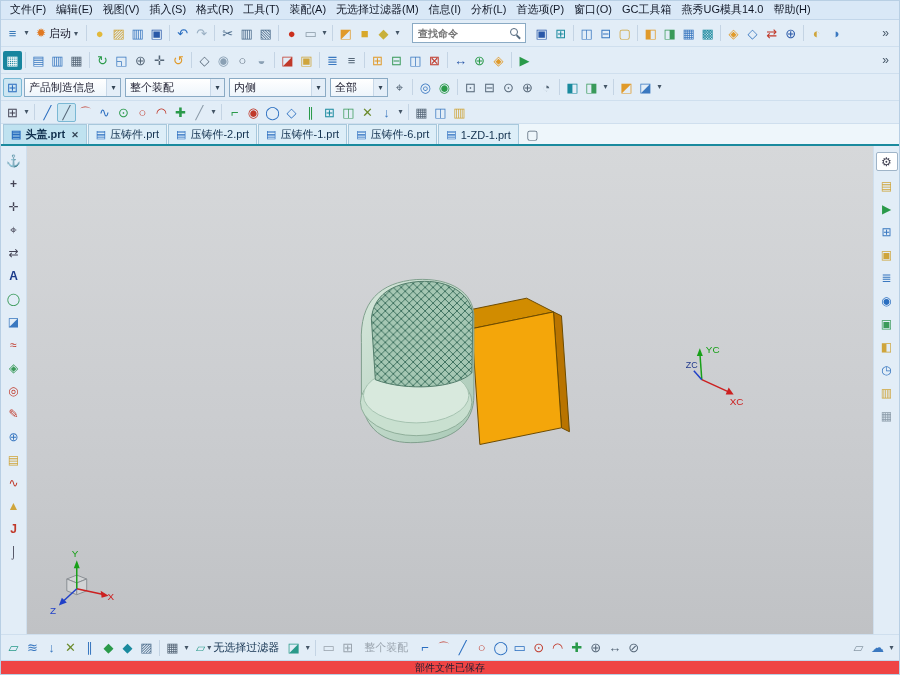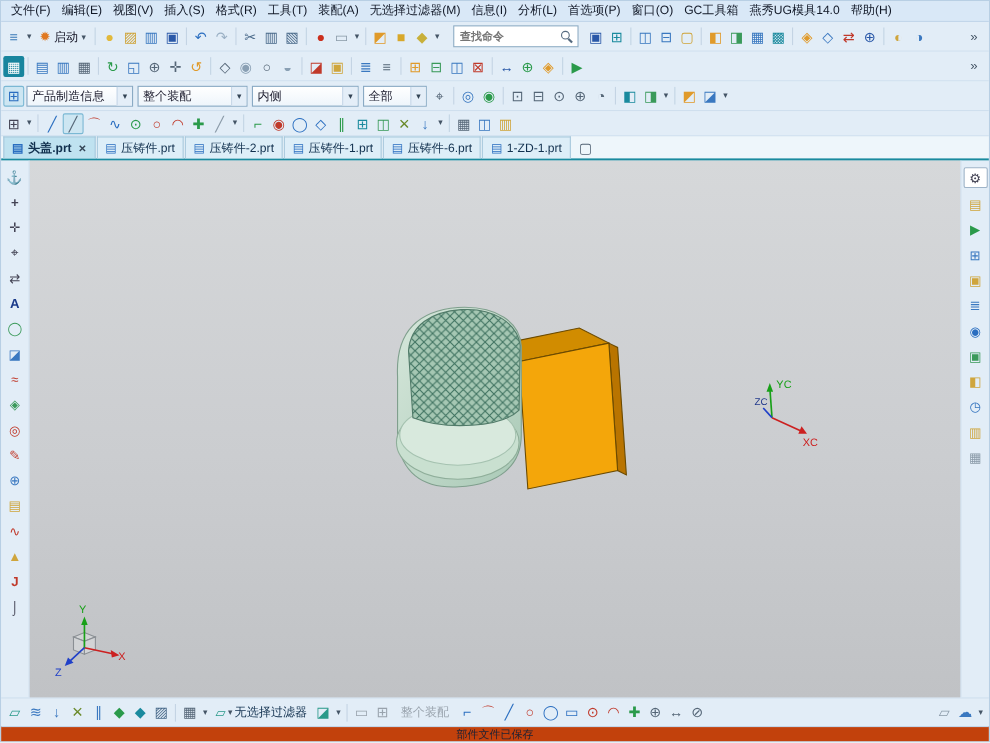"部件文件已保存" .statusbar { background: #c2410c -> #ef4444 }
